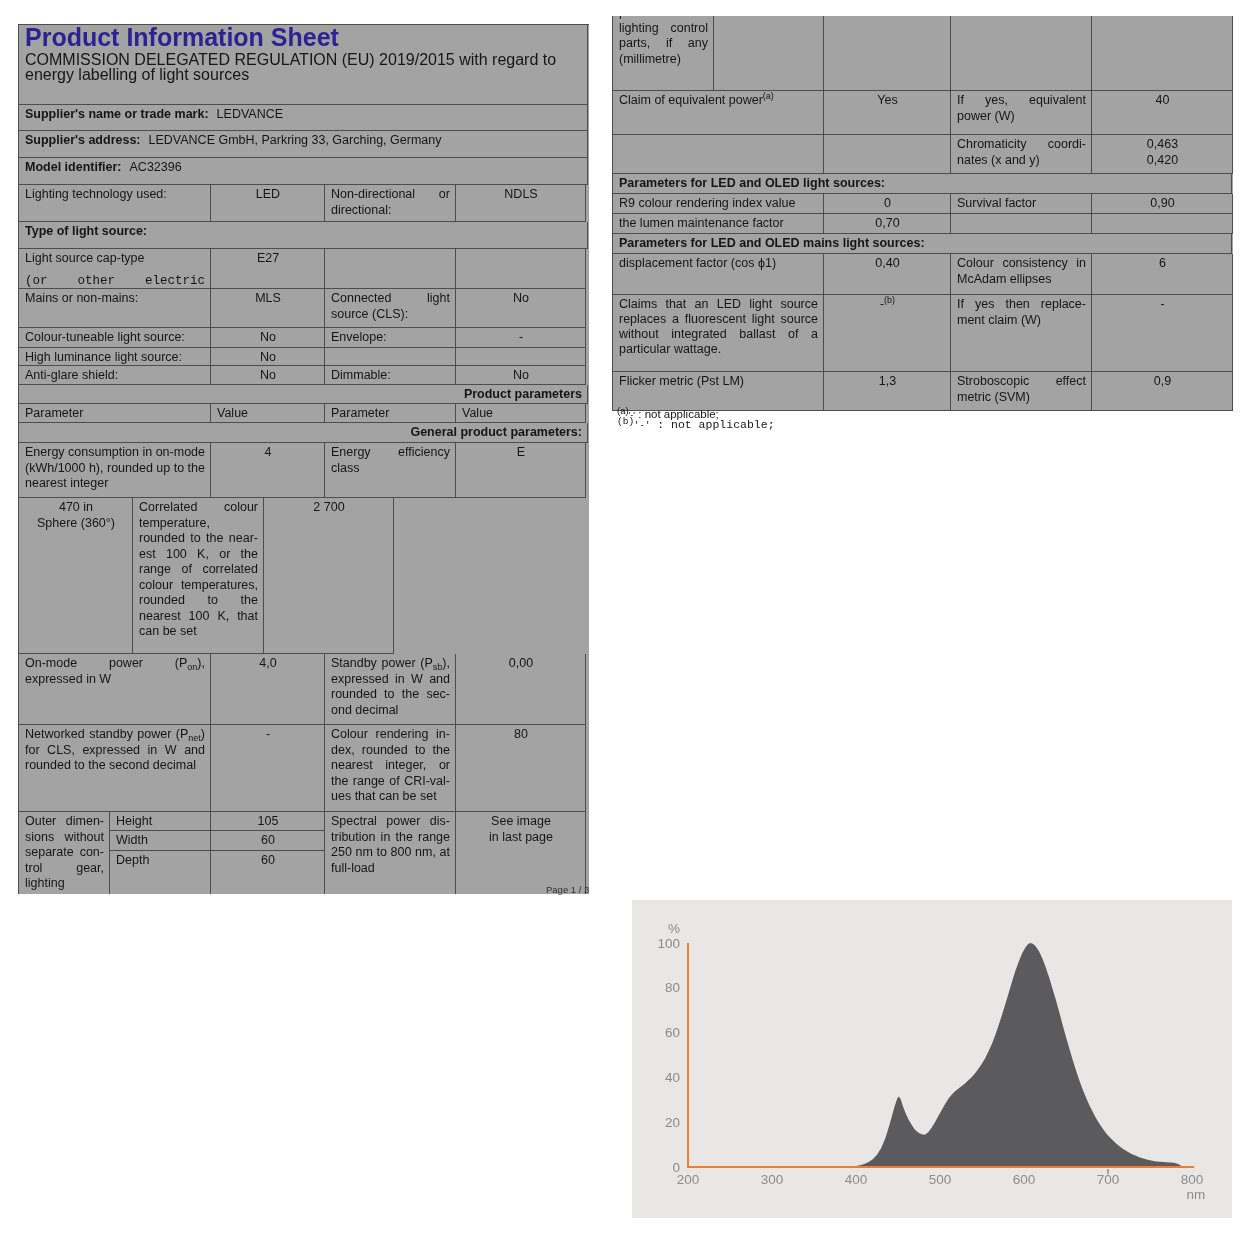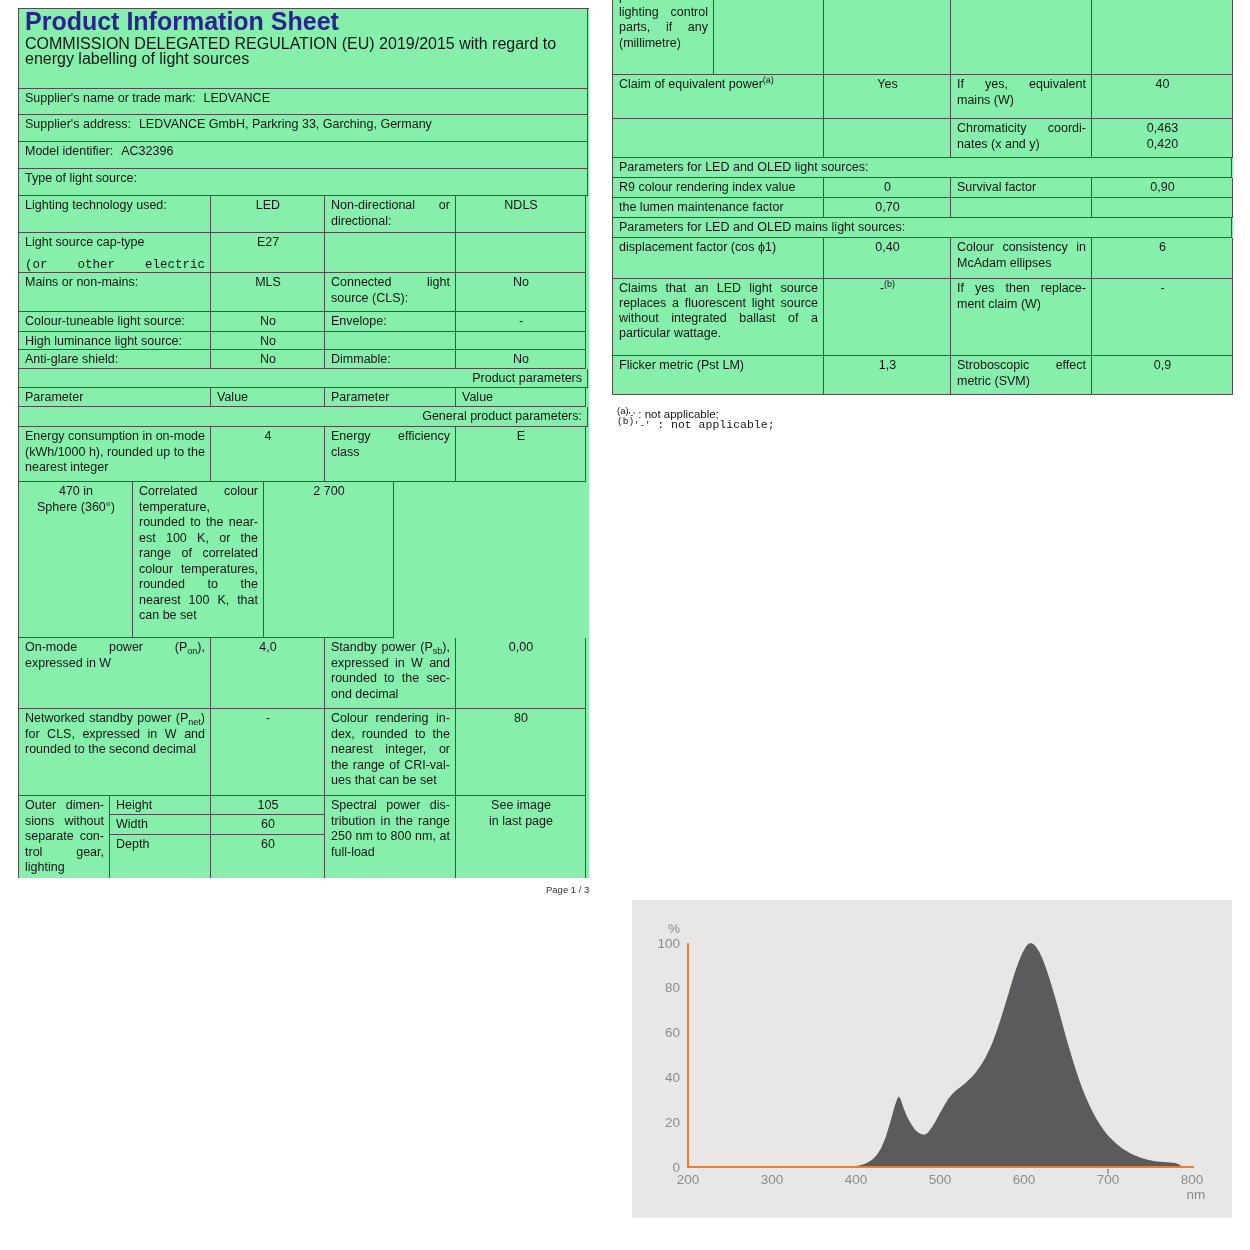"Product Information Sheet" .tbl { background: #86efac -> #a3a3a3; margin-top: none -> 16px }
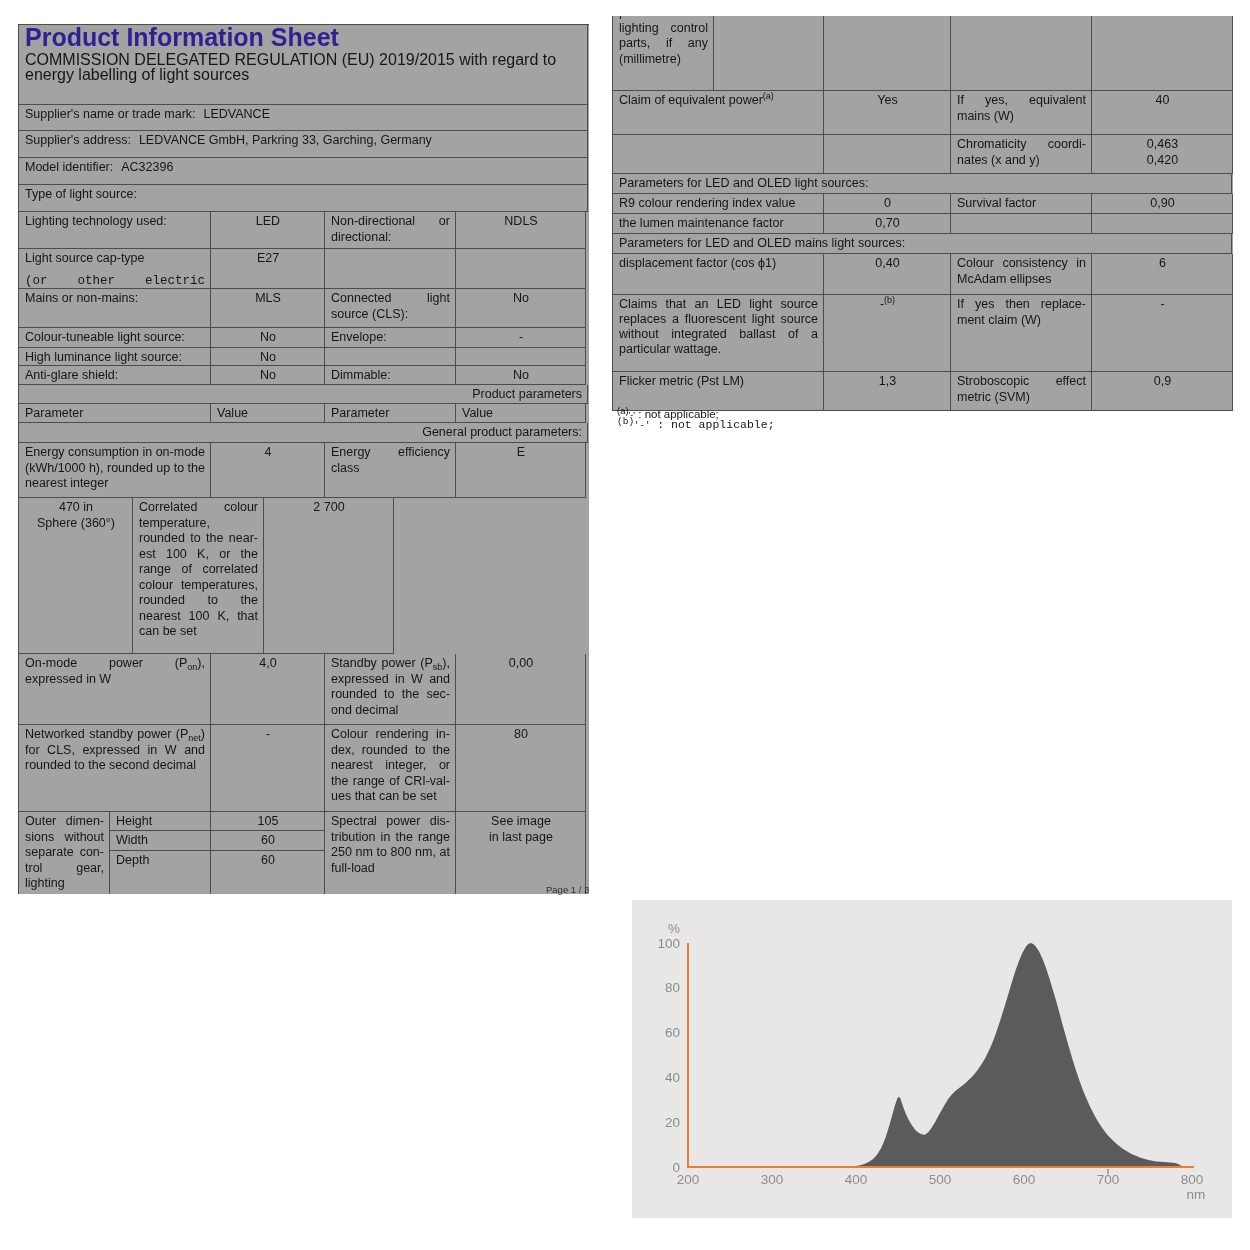"If yes, equivalent mains (W)" div.cell { text: mains -> power }
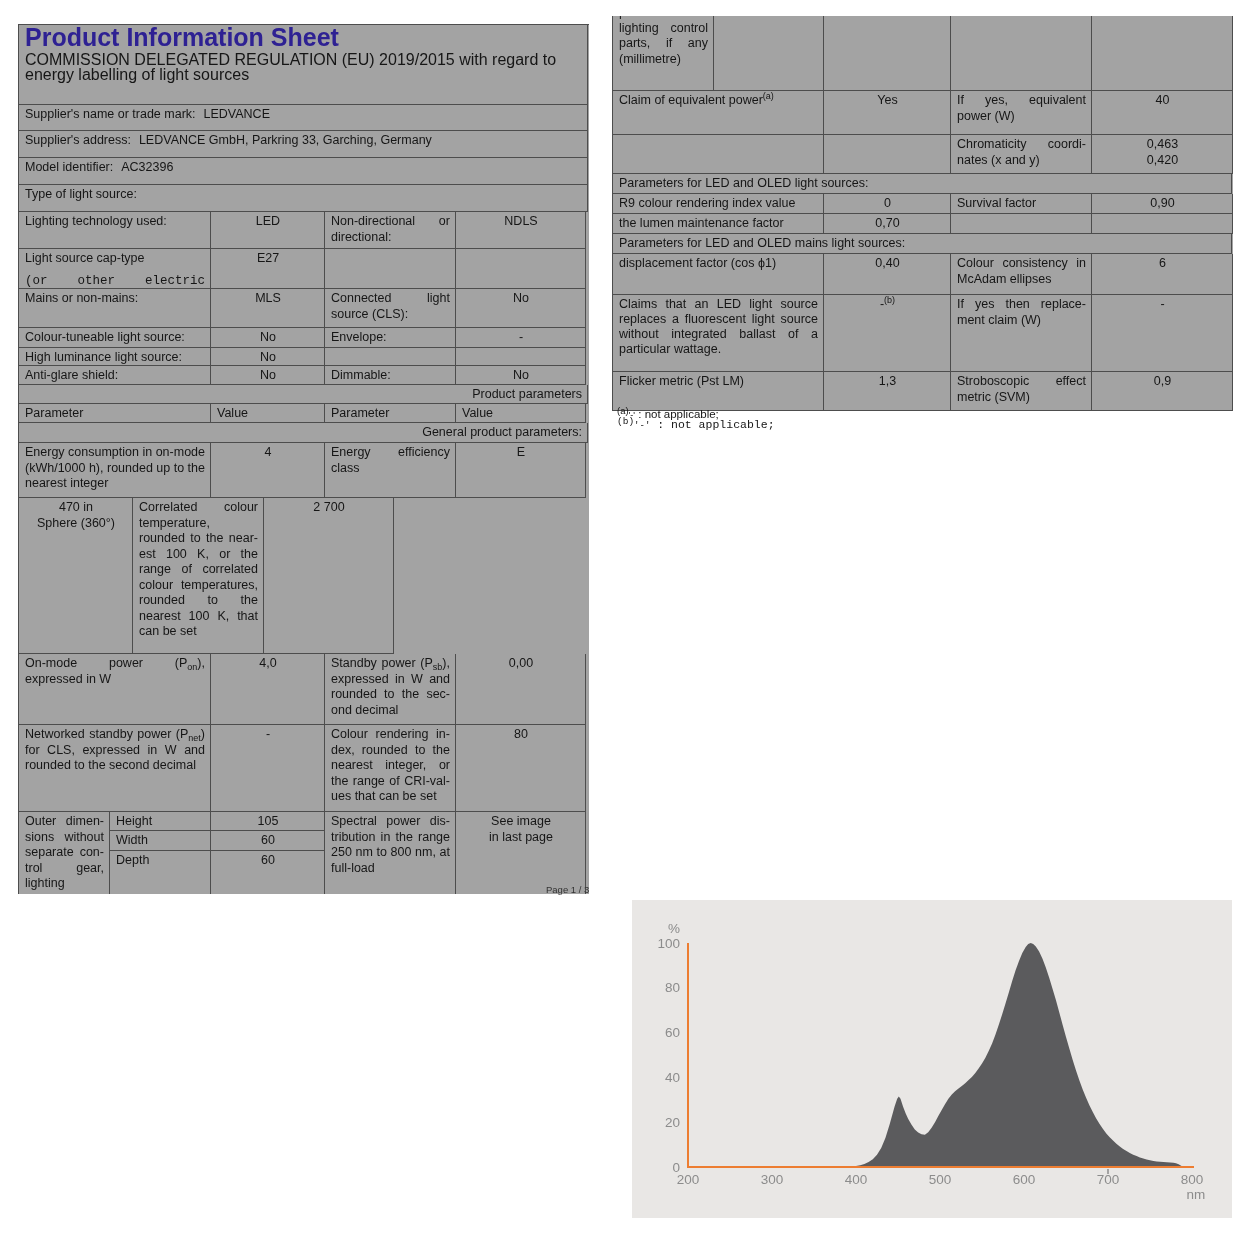"Supplier's name or trade mark:" .b { font-weight: normal -> bold }
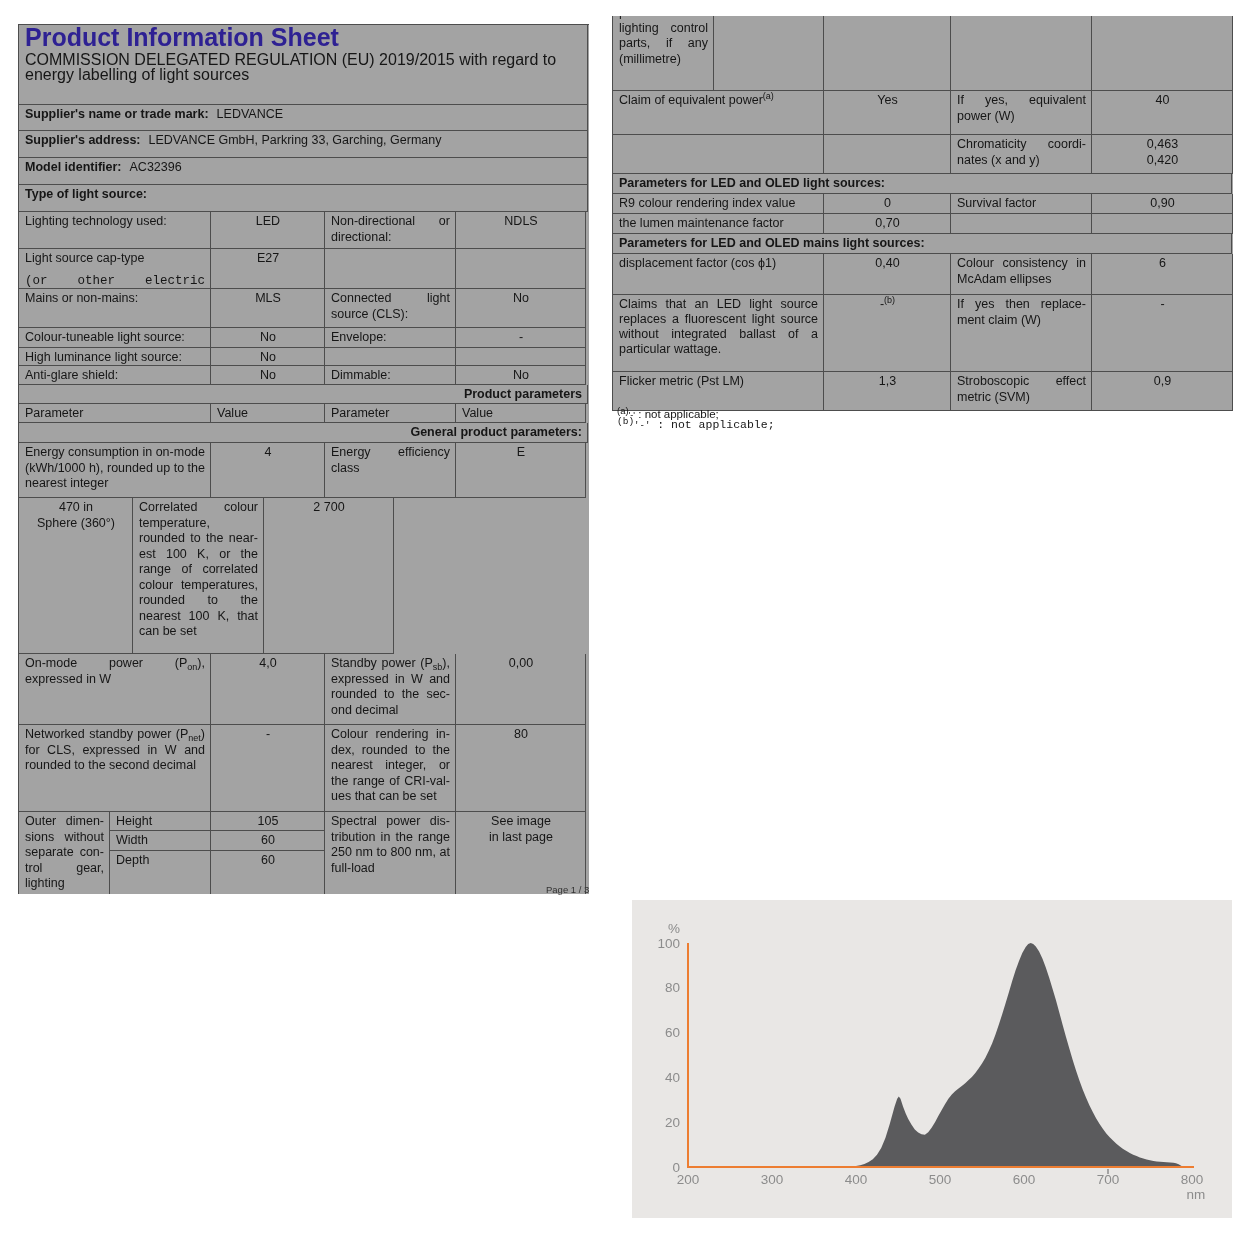"Type of light source:" div.row { order: before "Lighting technology used:" -> after "Lighting technology used:" }
